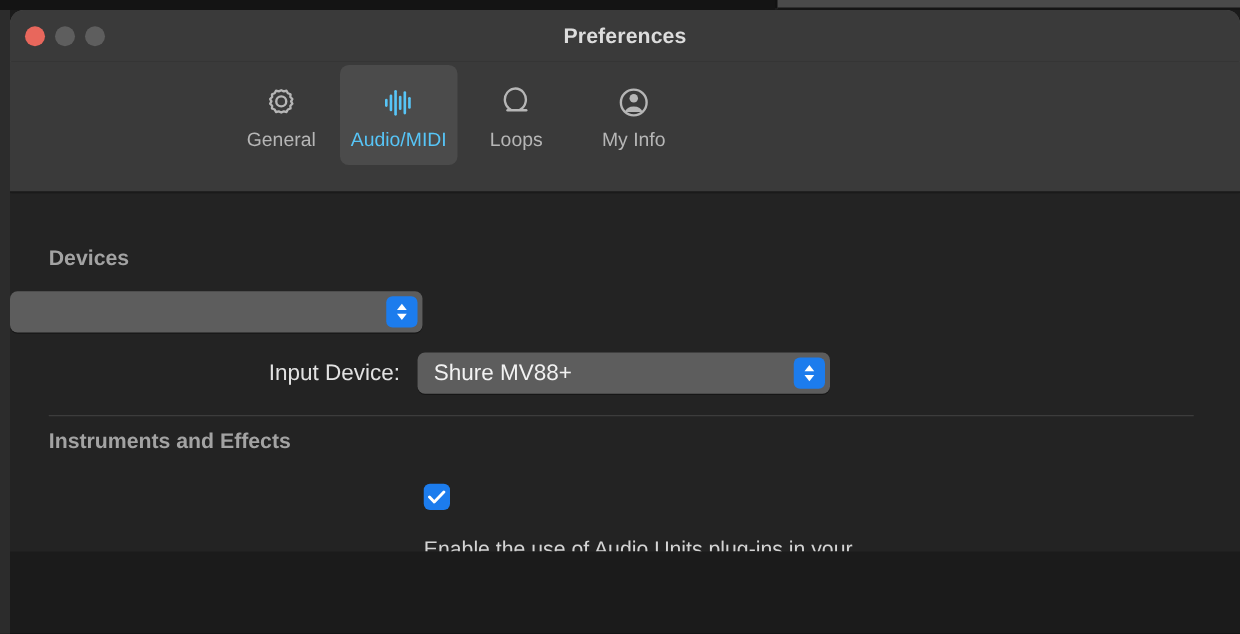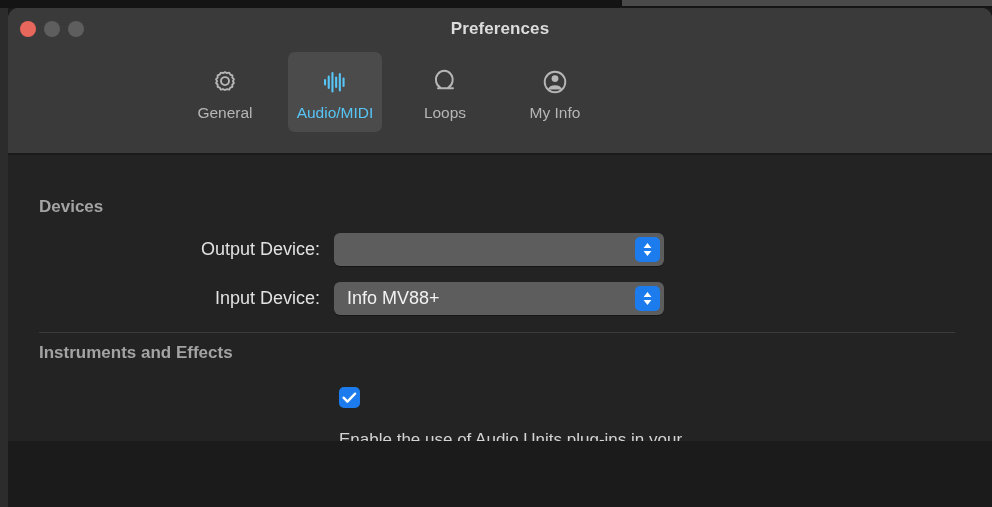"General" #tabs { gap: 16px -> 0px }
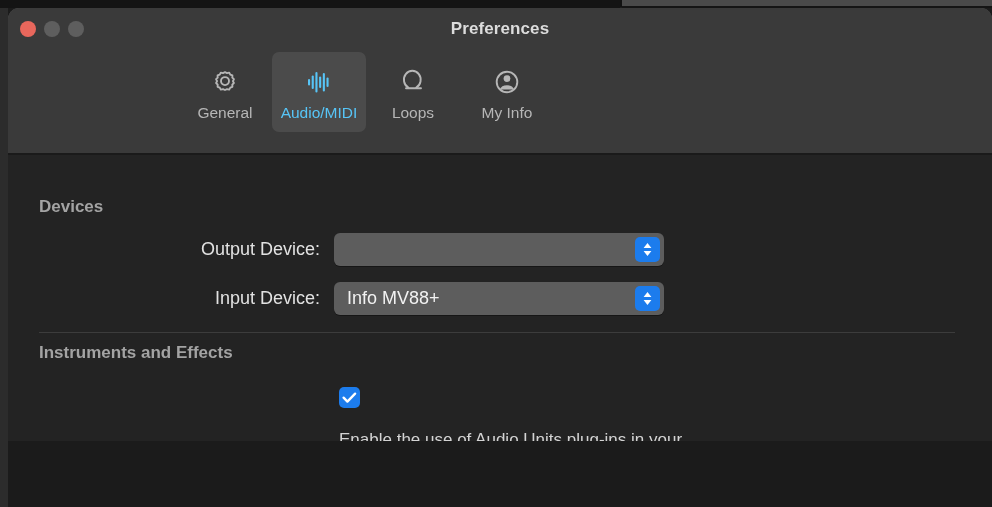"Output Device:" div.field-label { html: <div>Output Device:</div> -> none }
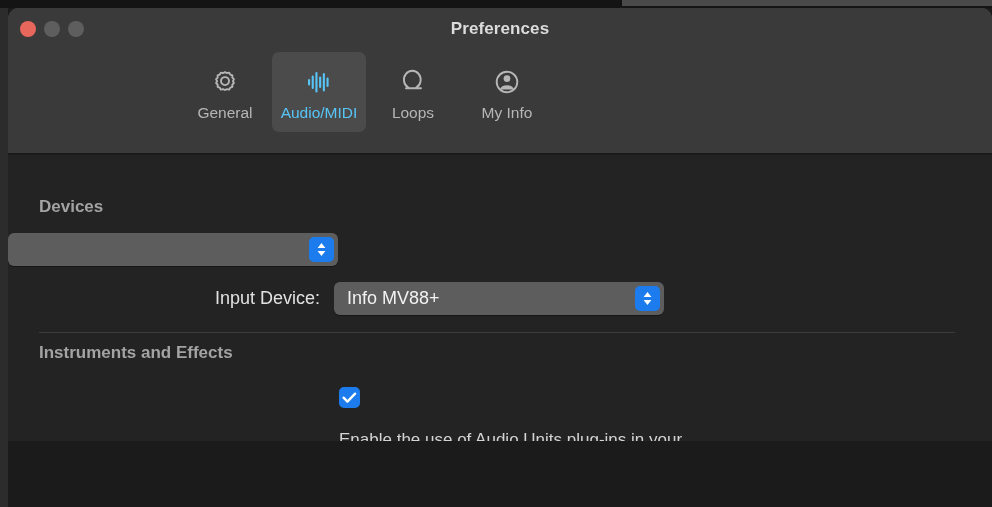"Info MV88+" div.popup-value { text: Info -> Shure }
